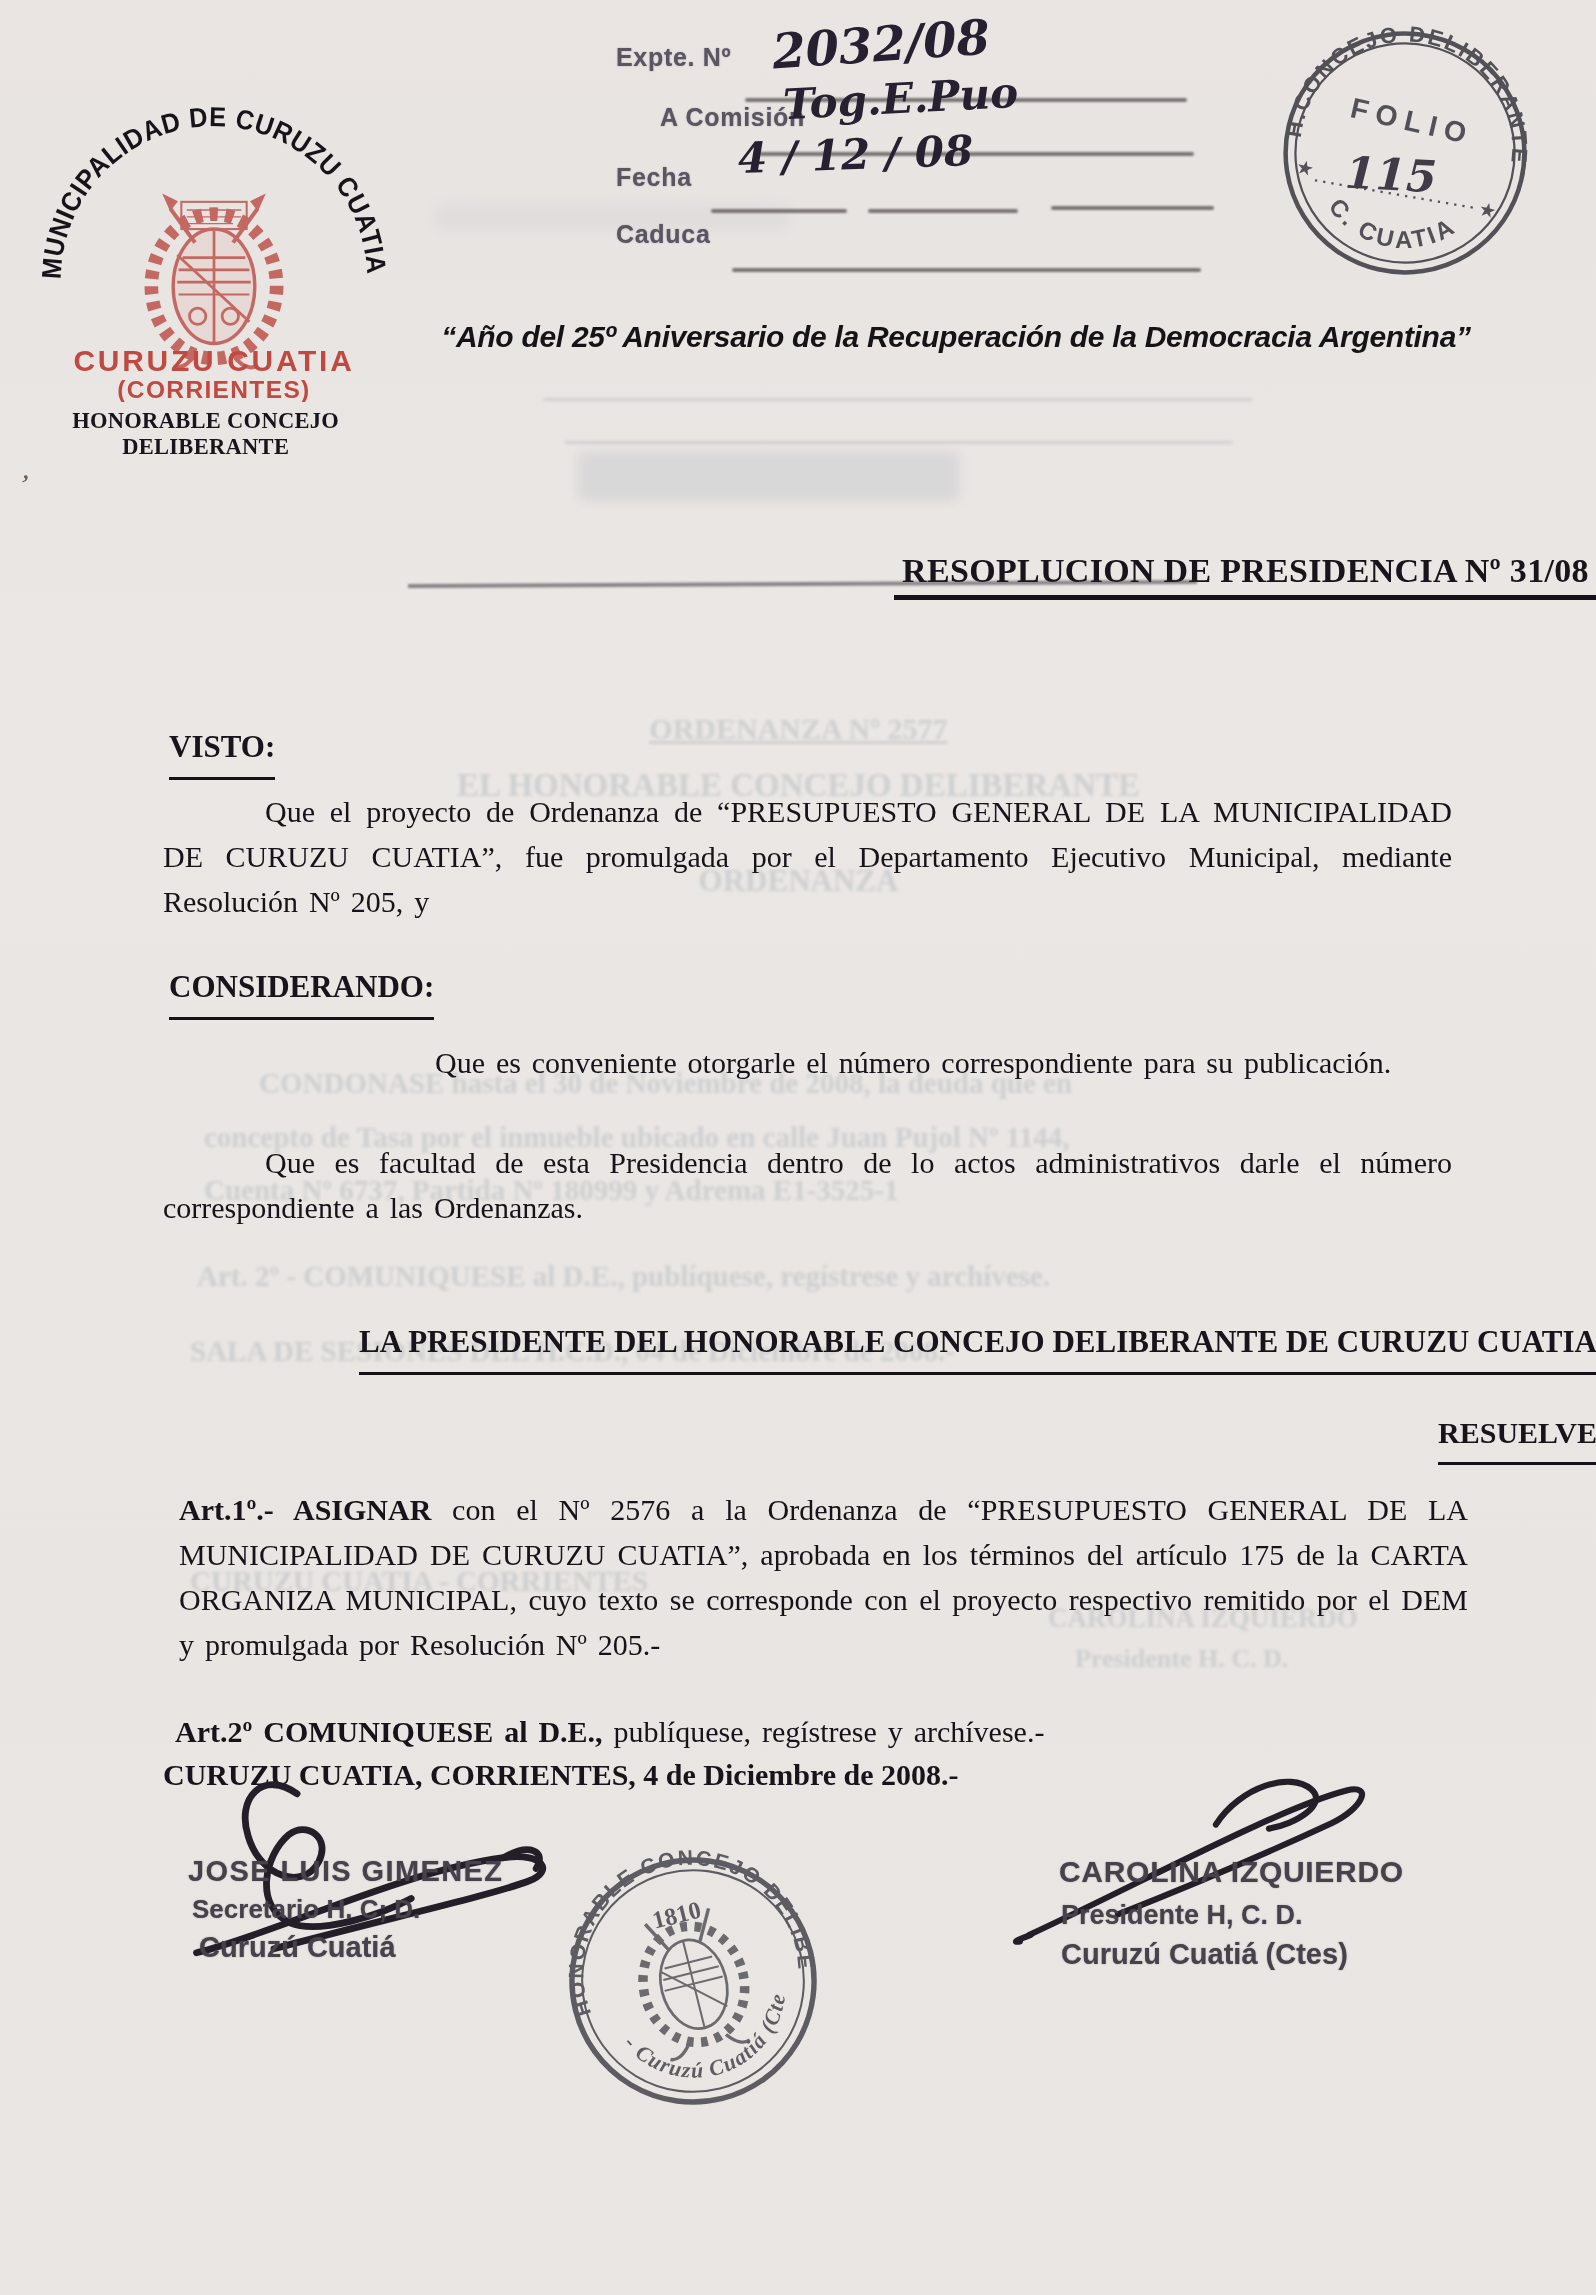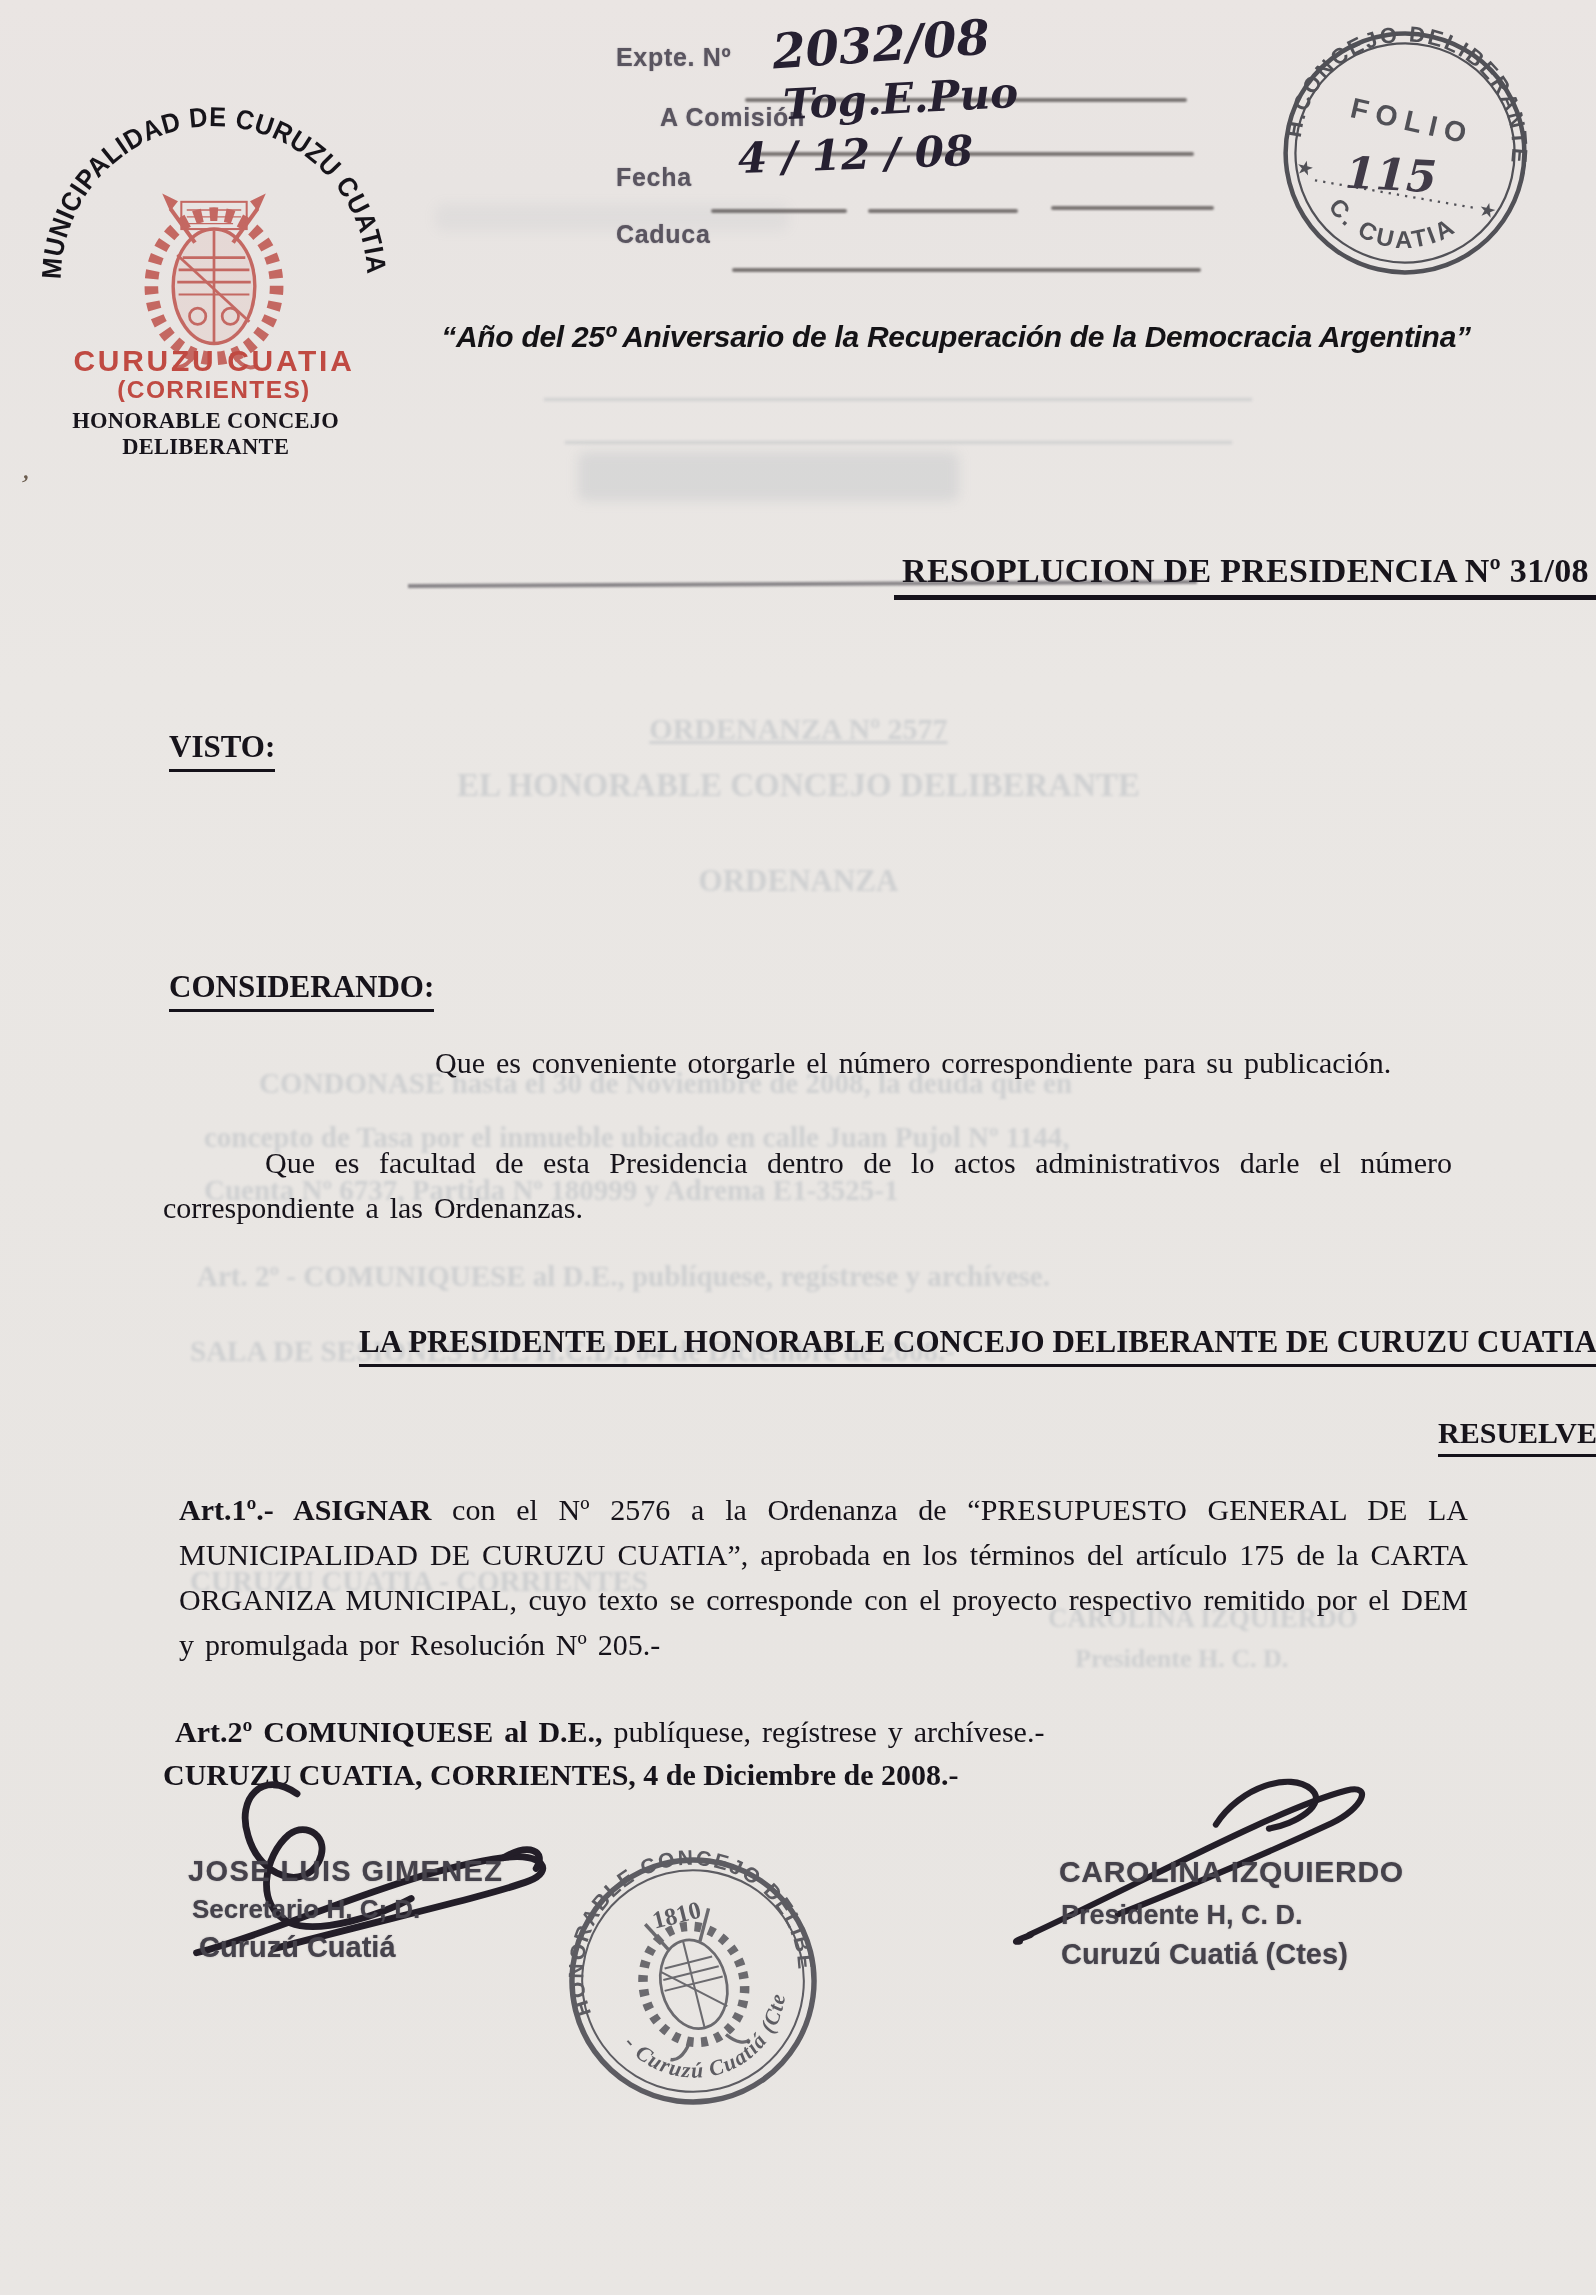"VISTO:" .h-ul { padding-bottom: 4px -> 12px }
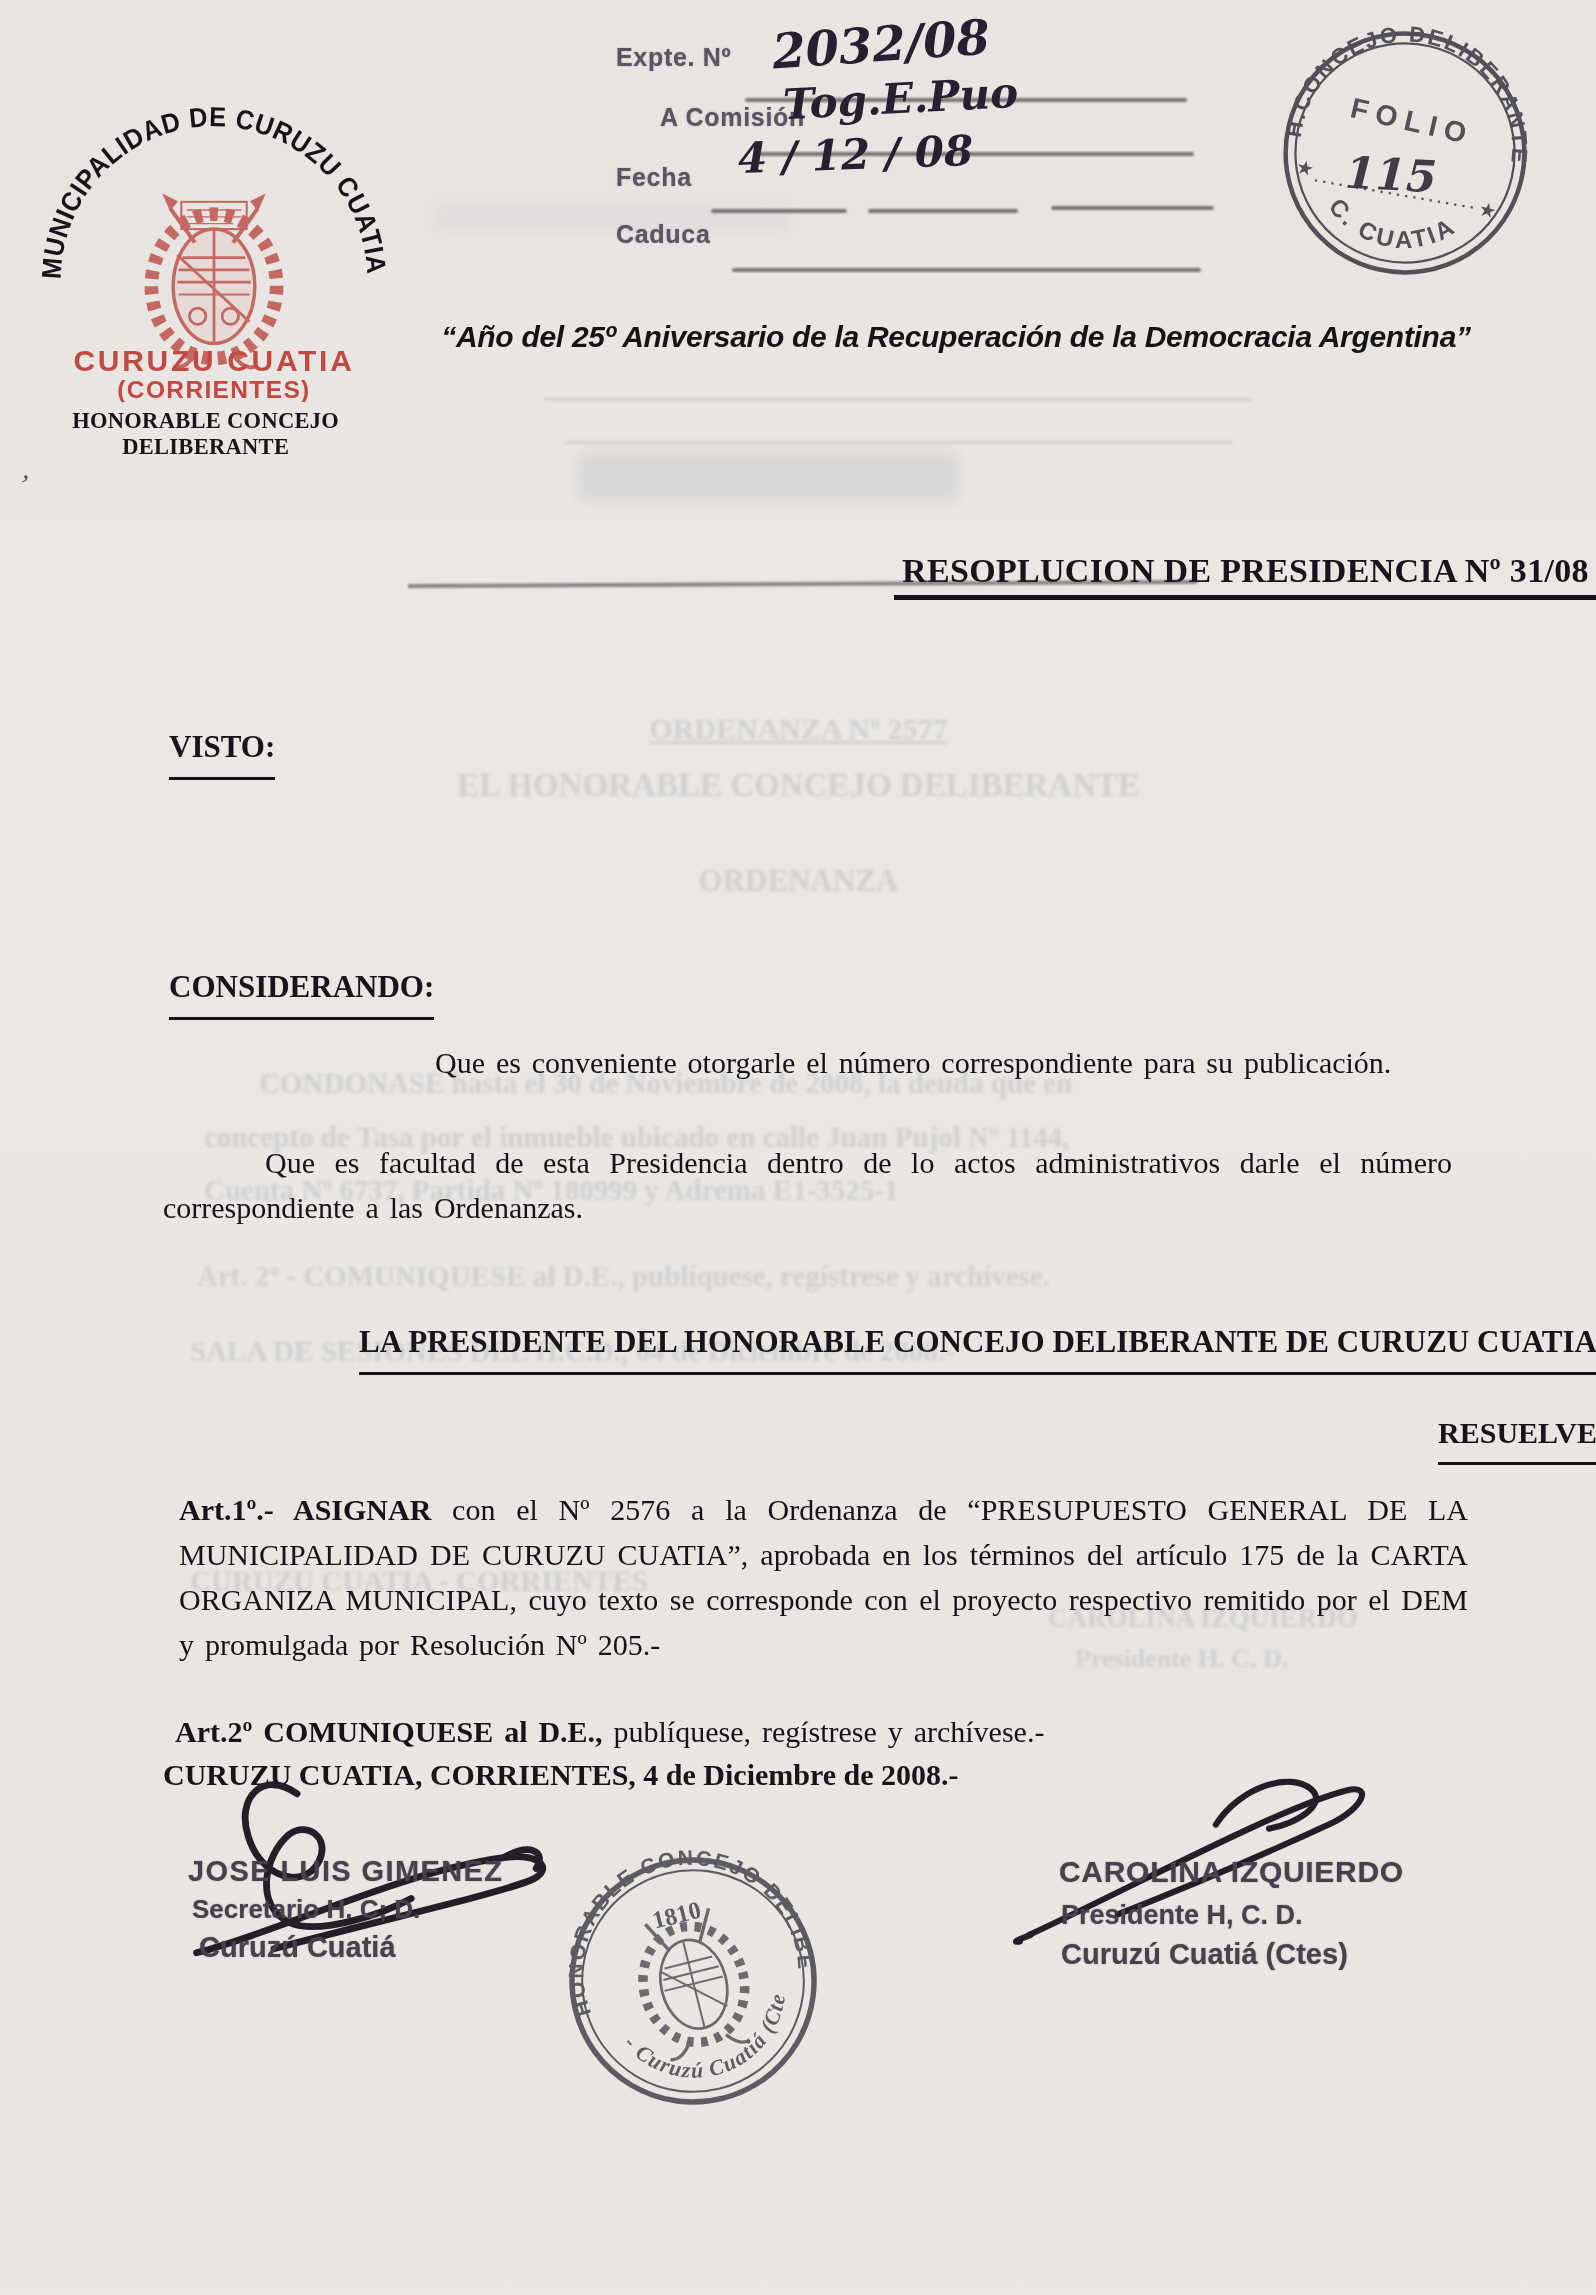"Que el proyecto de Ordenanza" p.body-p { html: none -> <p>Que el proyecto de Ordenanza de “PRESUPUESTO GENERAL DE LA MUNICIPALIDAD DE CURUZU CUATIA”, fue promulgada por el Departamento Ejecutivo Municipal, mediante Resolución Nº 205, y</p> }
